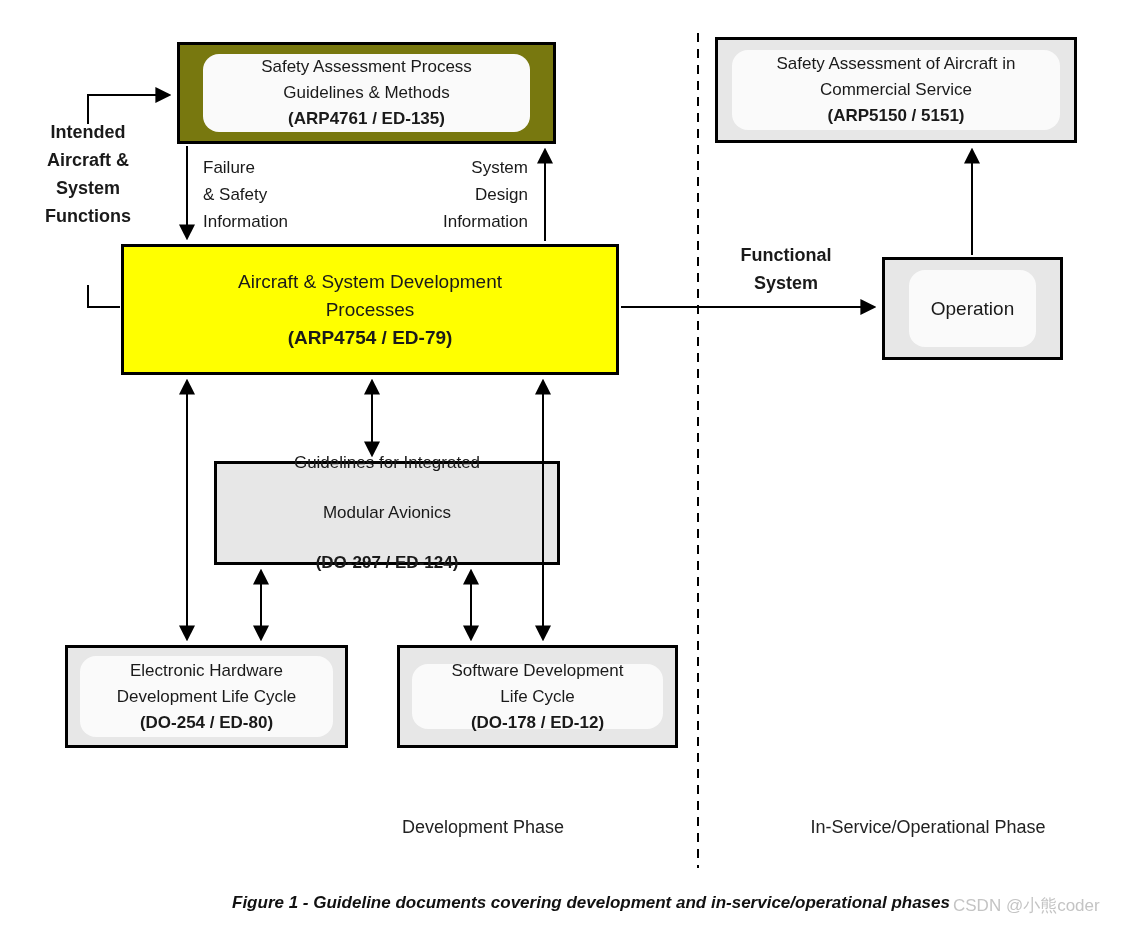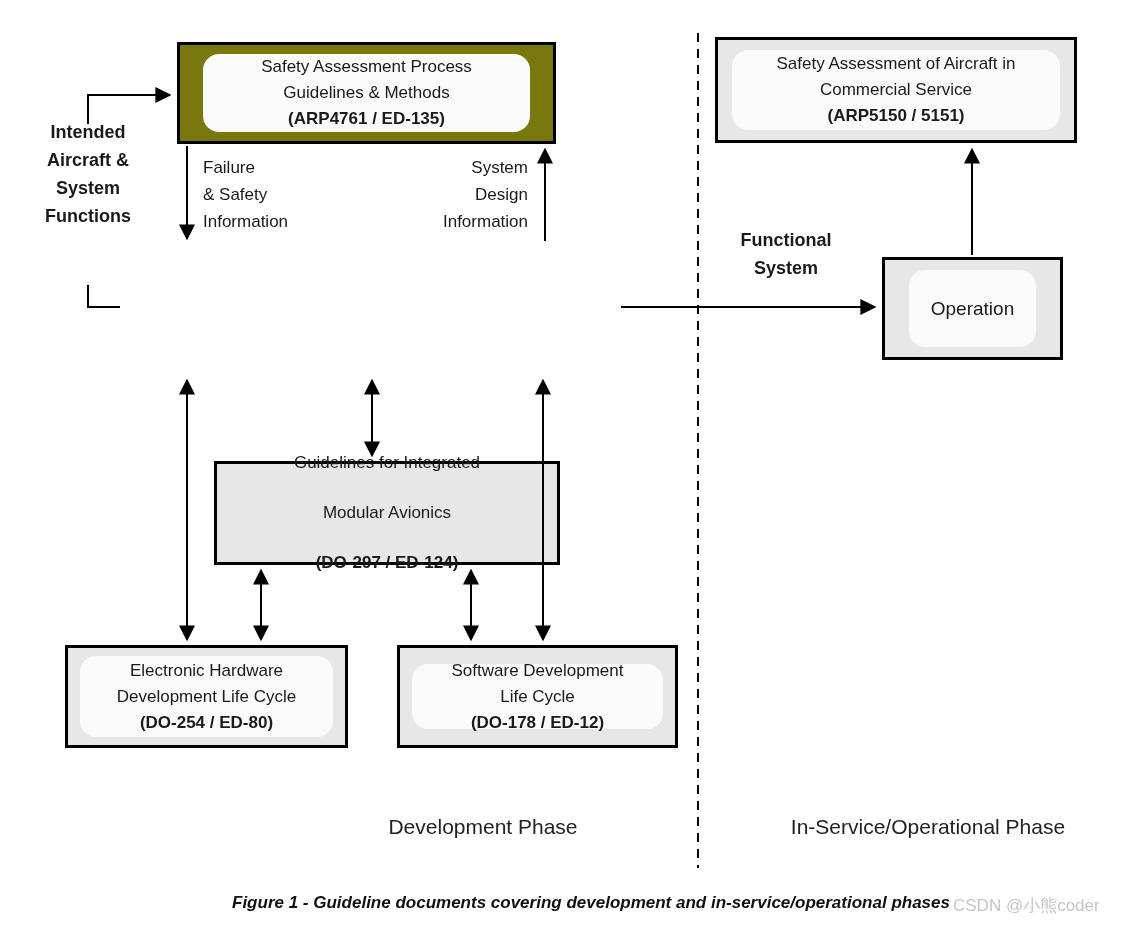"Functional" div.lbl { top: 226px -> 241px }
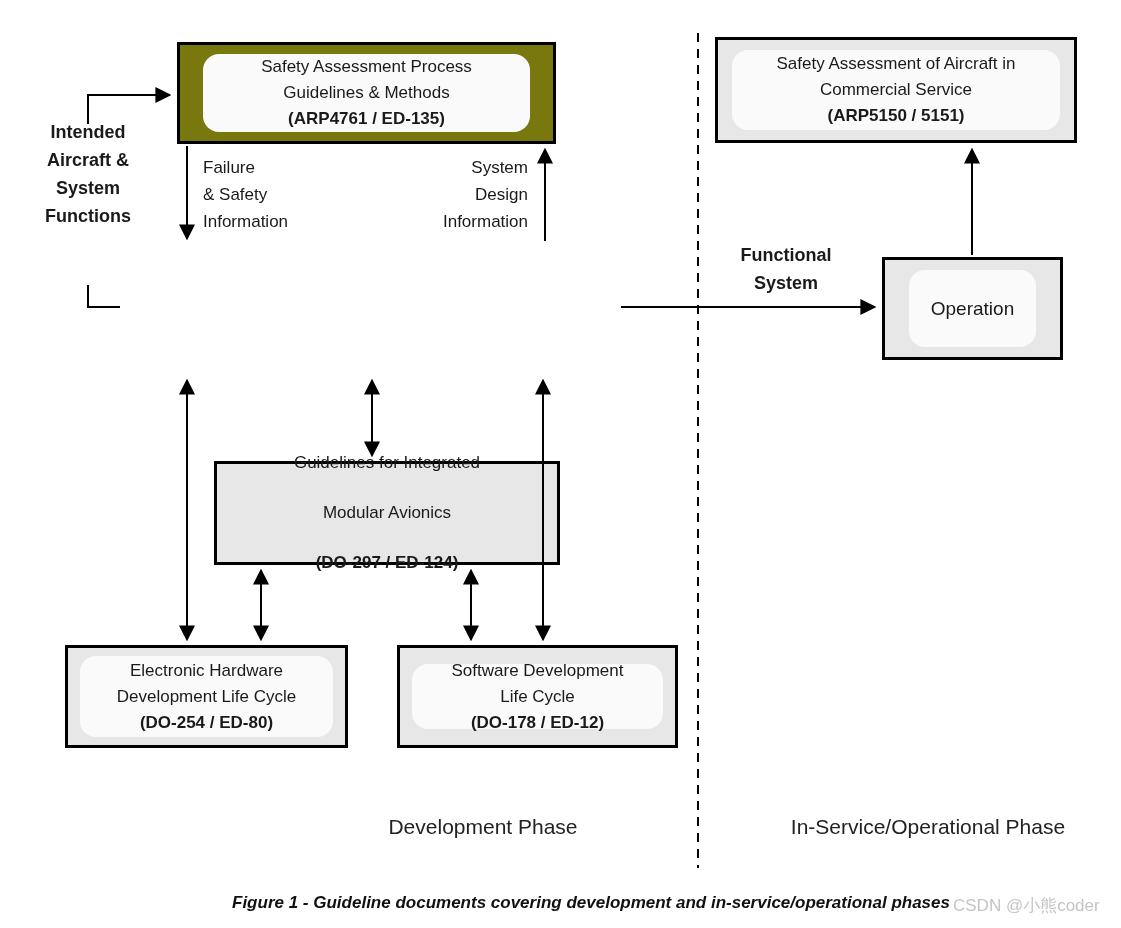"Aircraft & System Development" div.box { html: none -> <div> <span>Aircraft &amp; System Development</span> <span>Processes</span> <span>(ARP4754 / ED-79)</span> </div> }
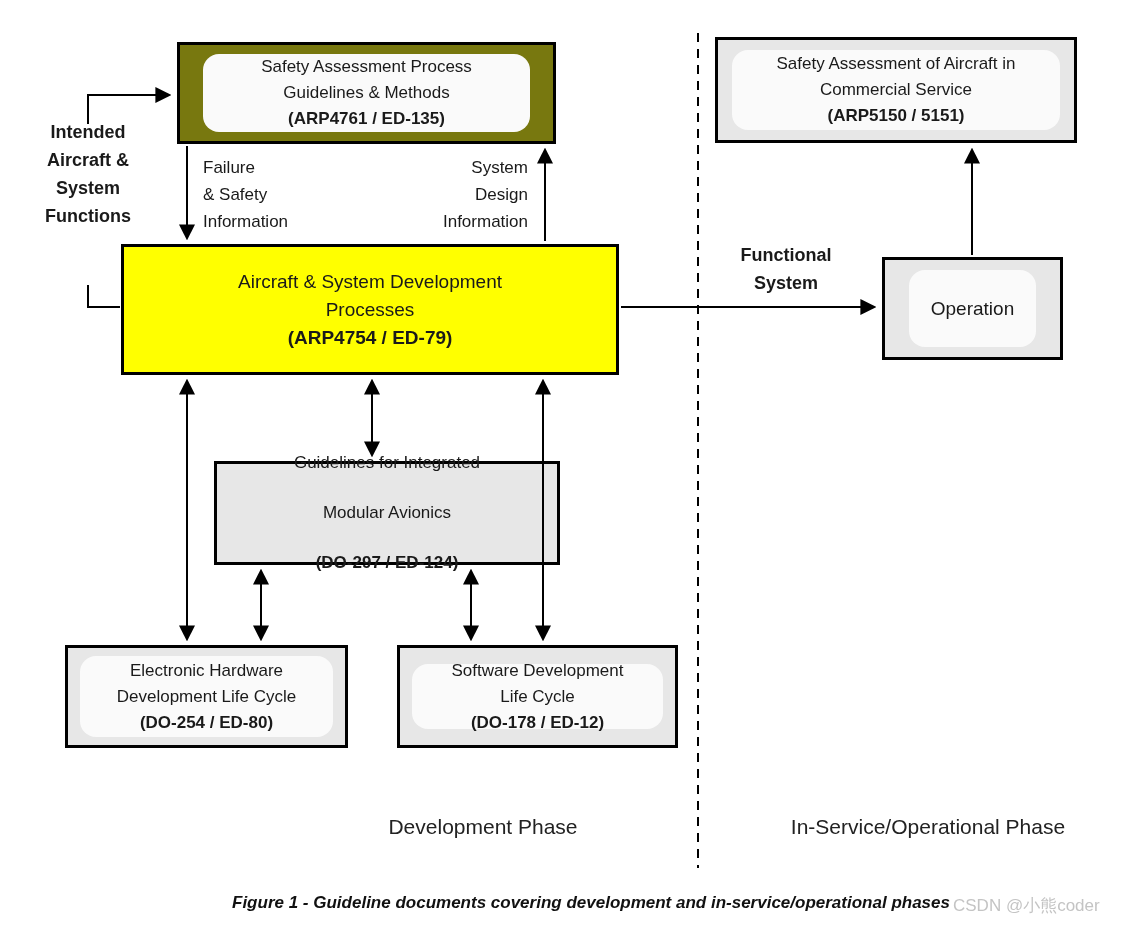"Development Phase" .phase { font-size: 21px -> 18px }
